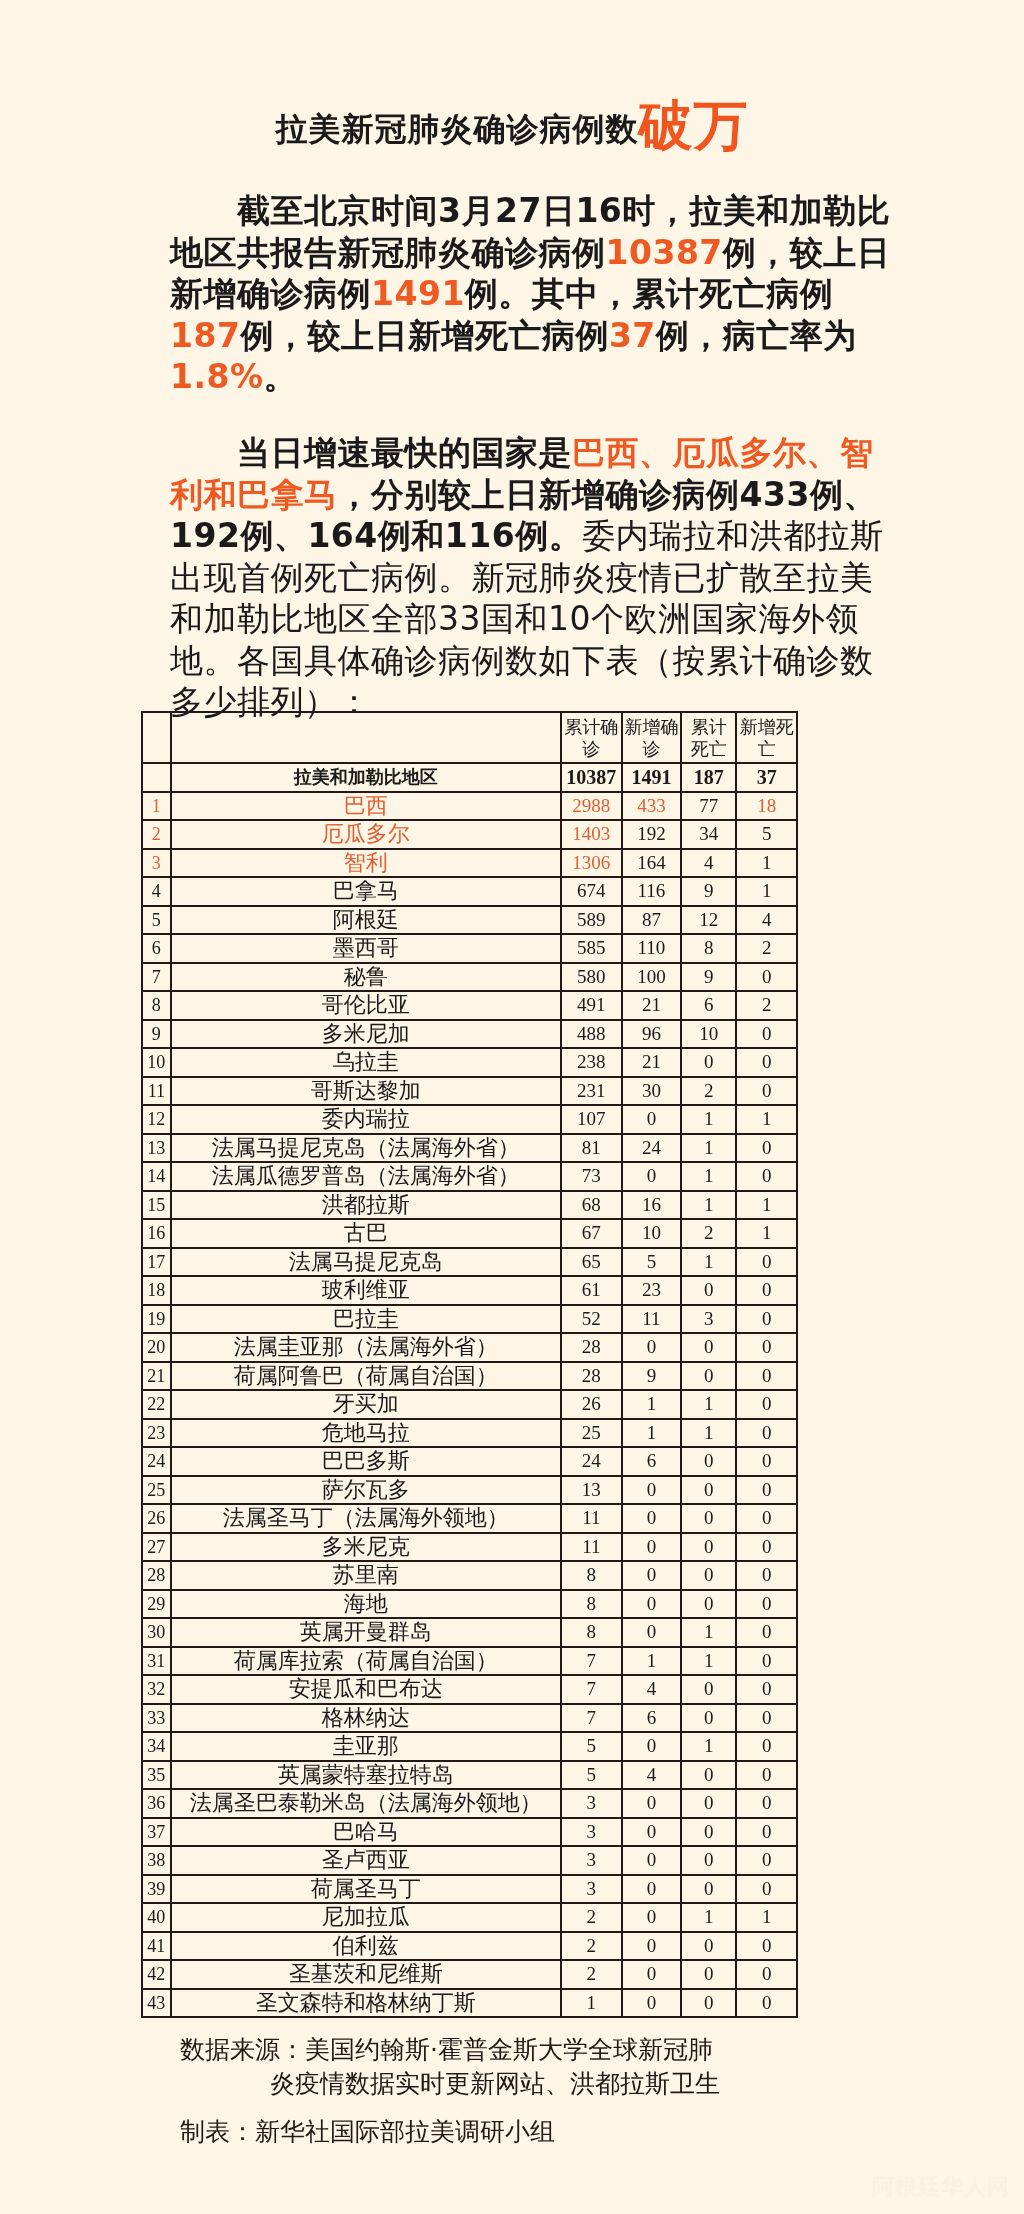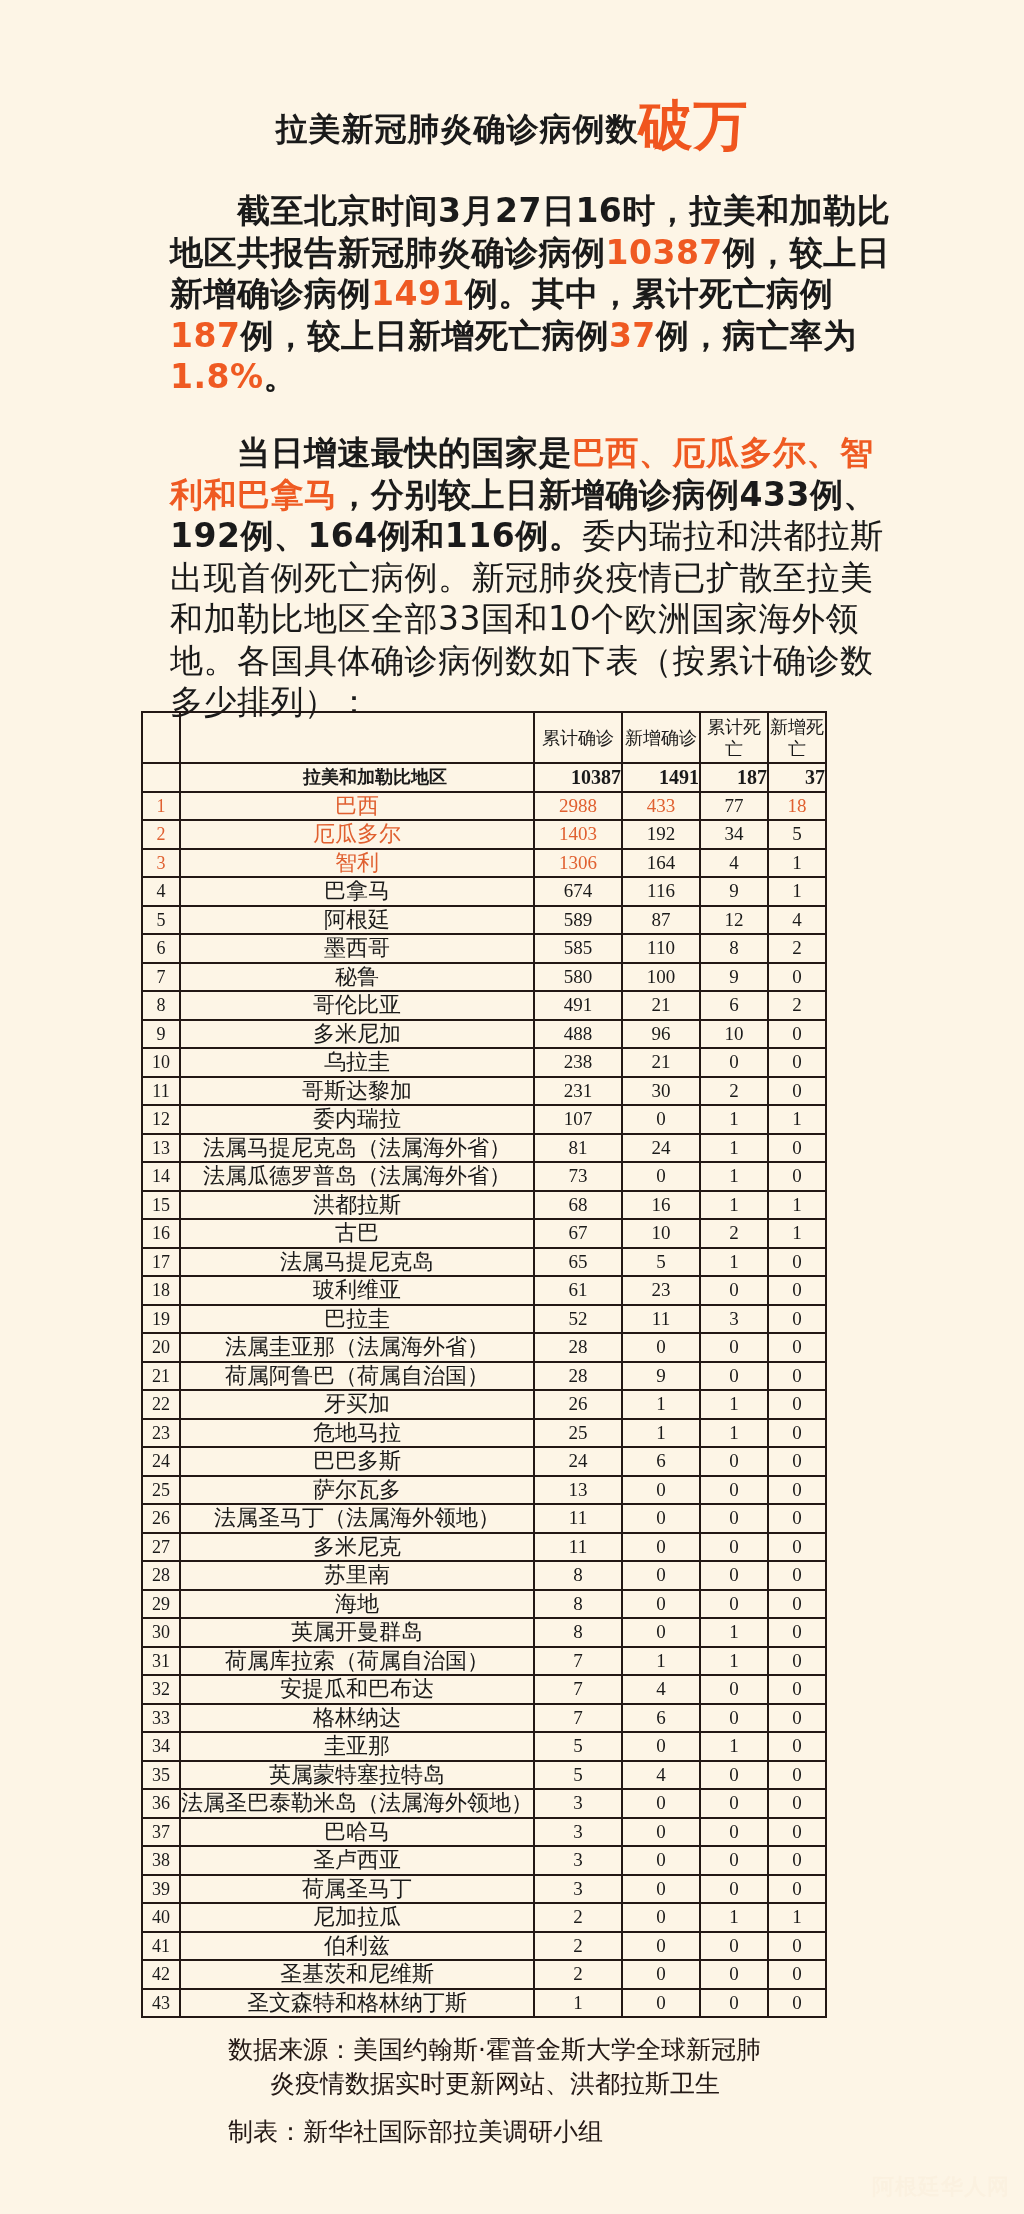"拉美和加勒比地区" tr.total td { padding-left: 36px -> none }
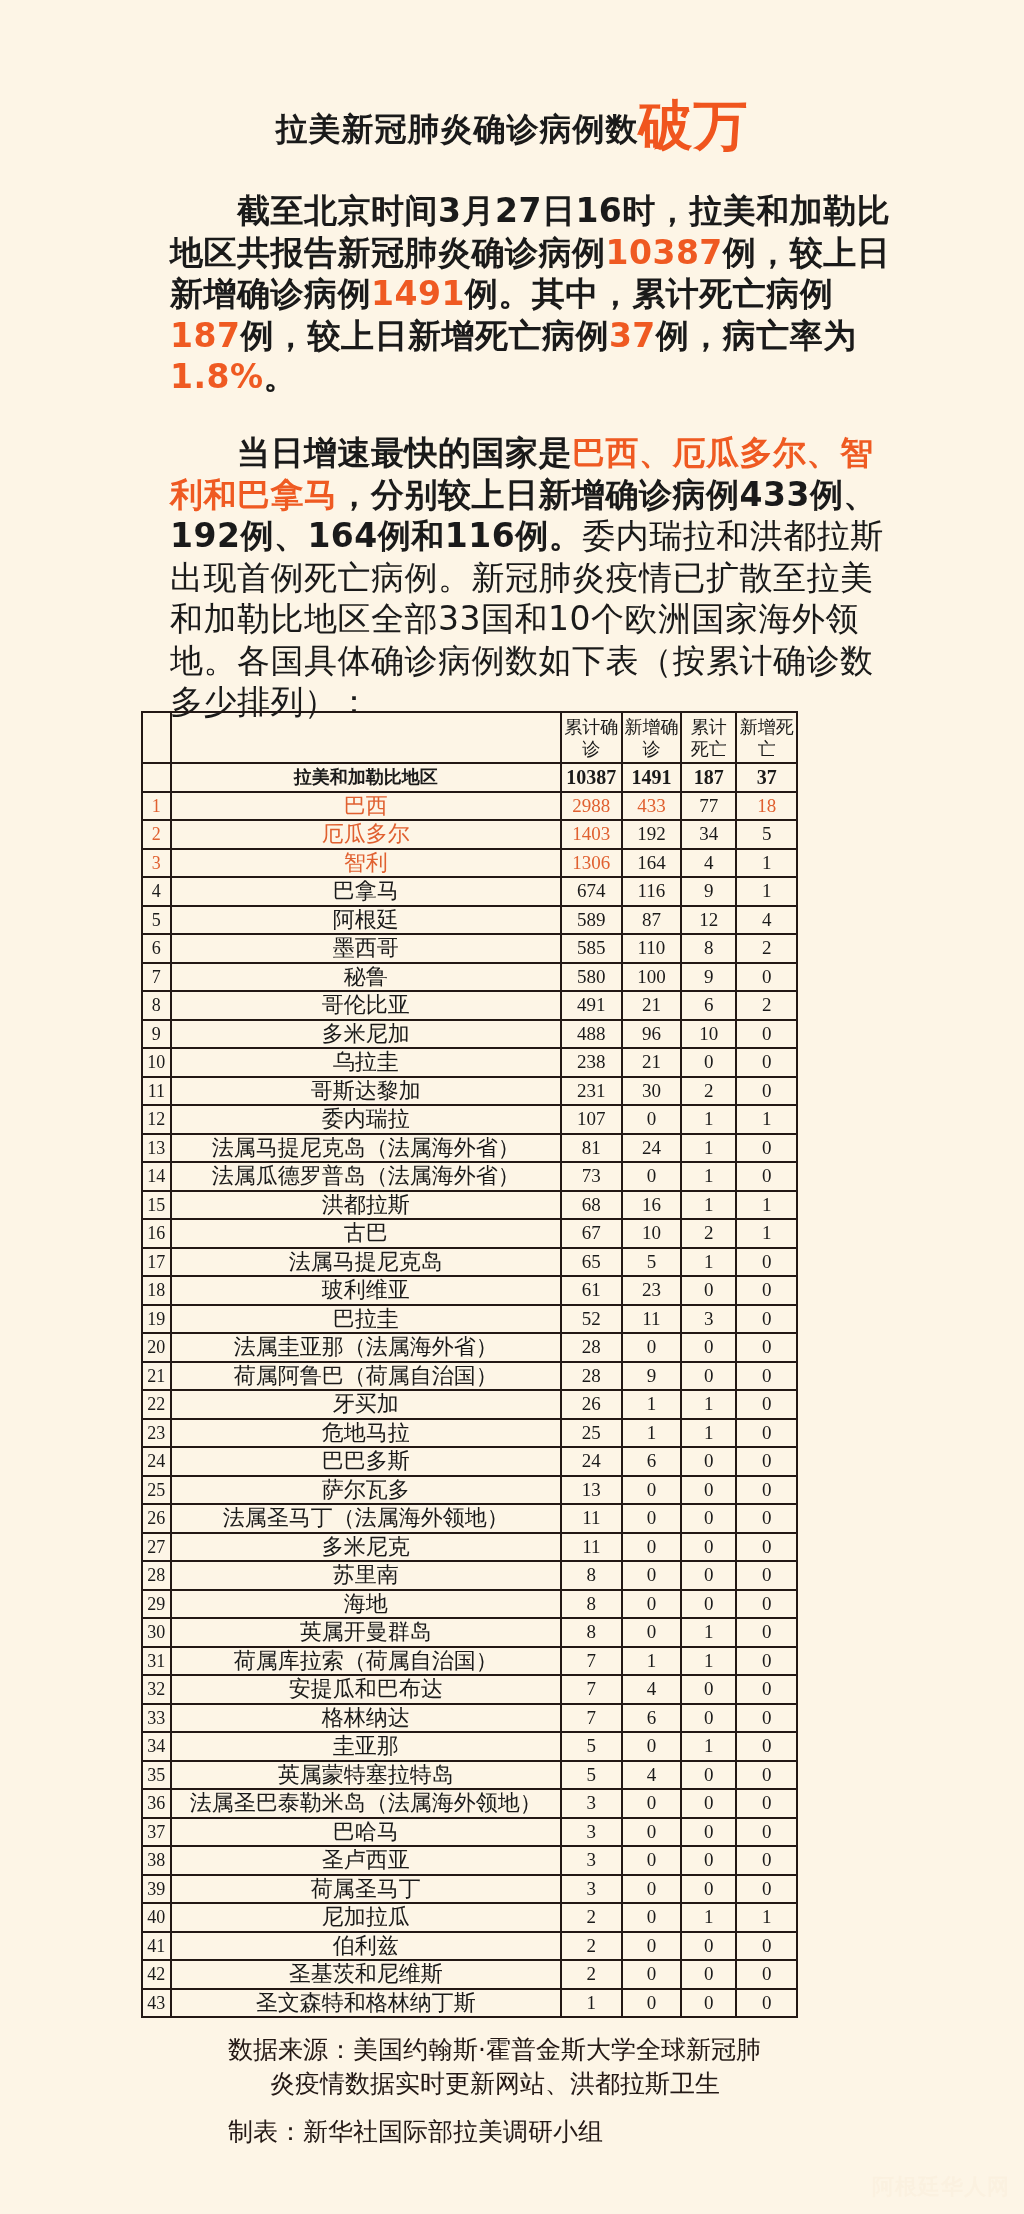"数据来源：" .footer .row { margin-left: 48px -> none }
